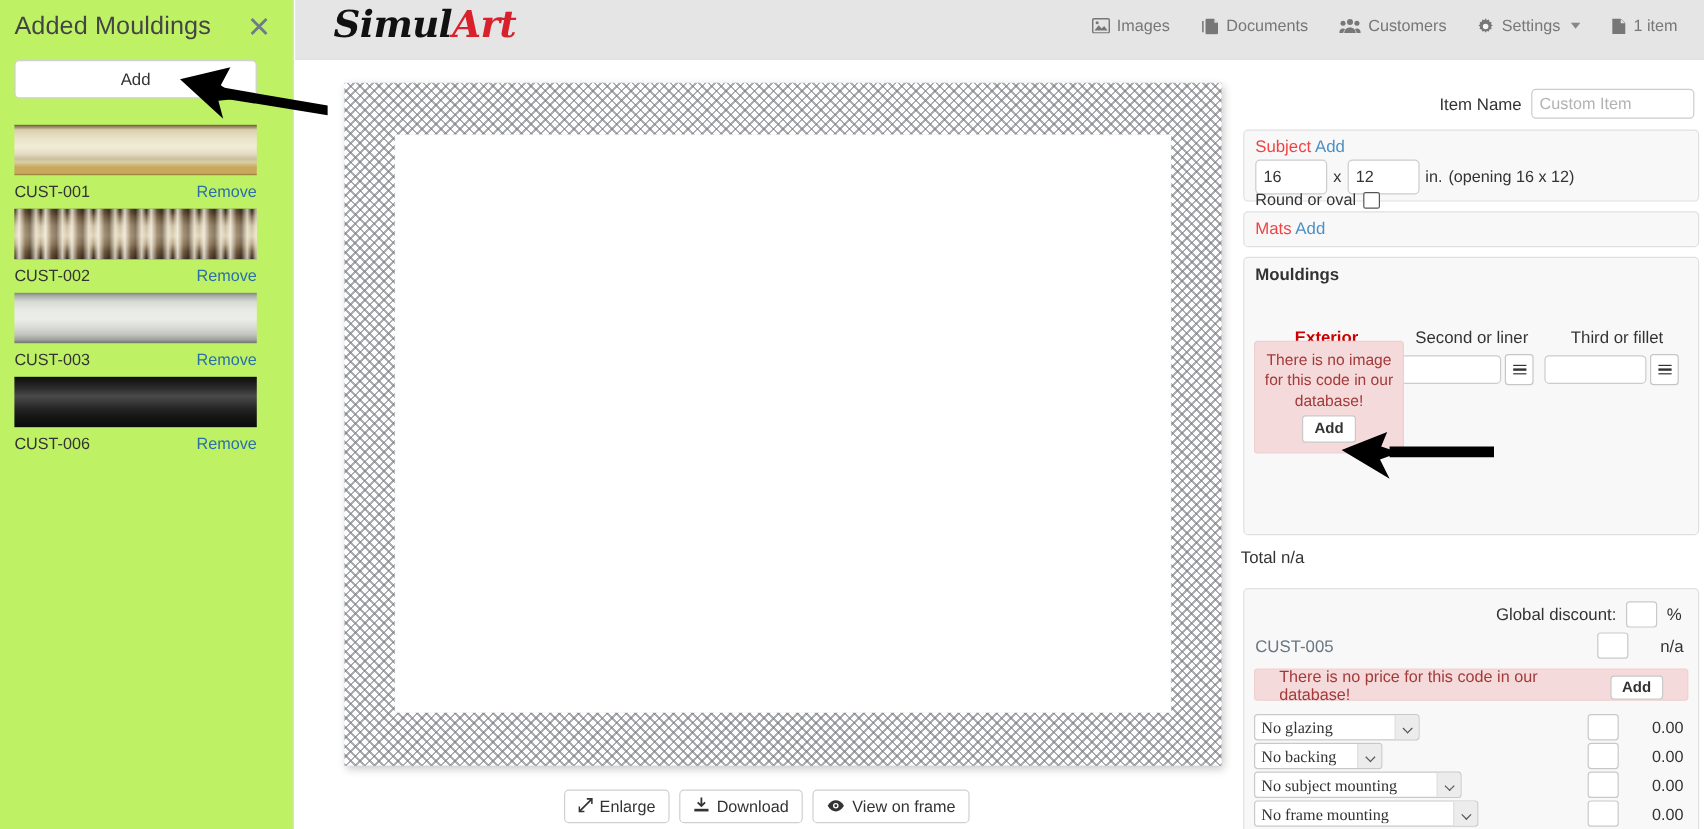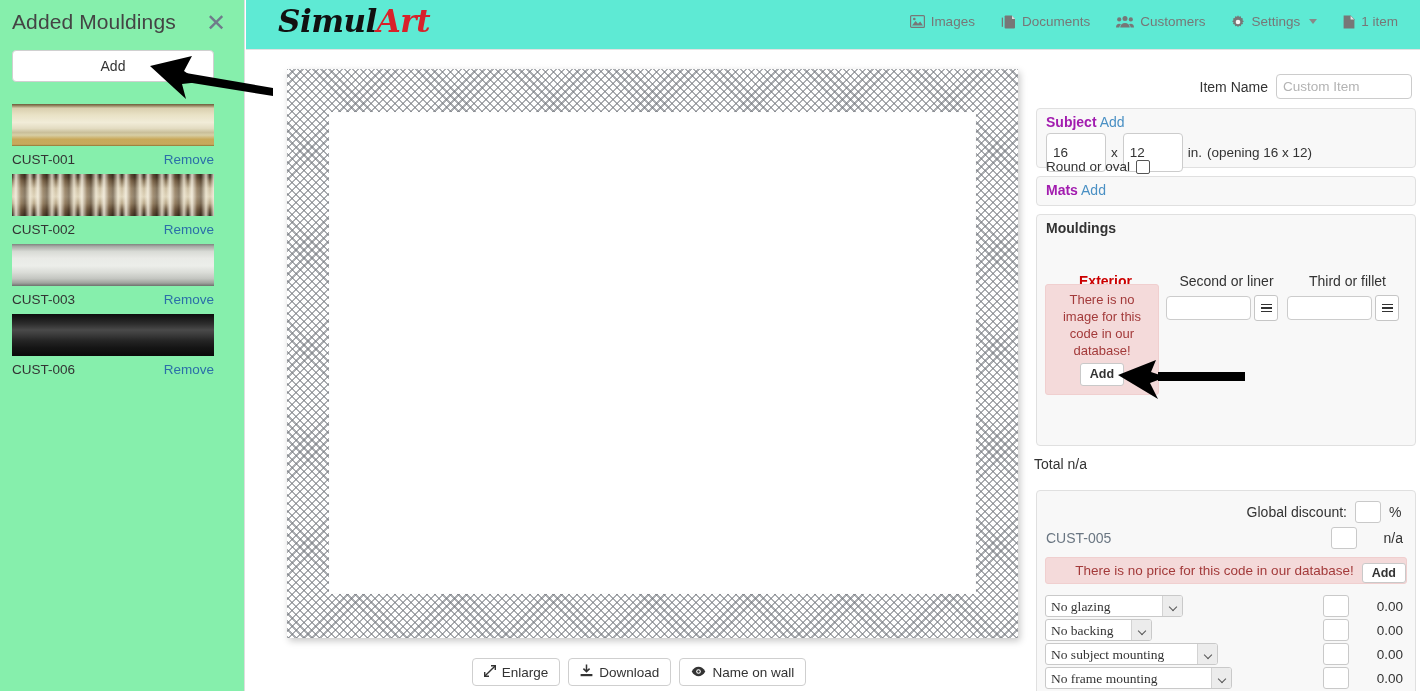"Added Mouldings" .sidebar { background: #86efac -> #bef264 }
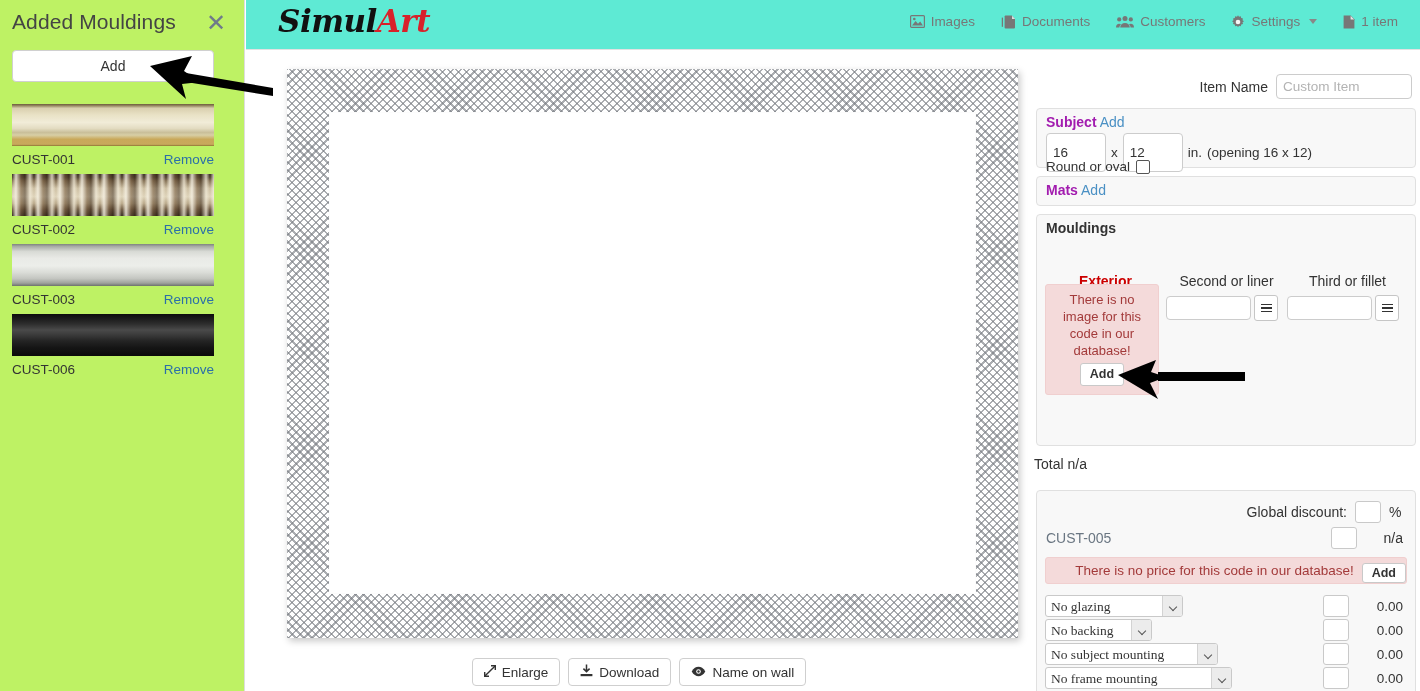"SimulArt" .topnav { background: #5eead4 -> #e5e5e5 }
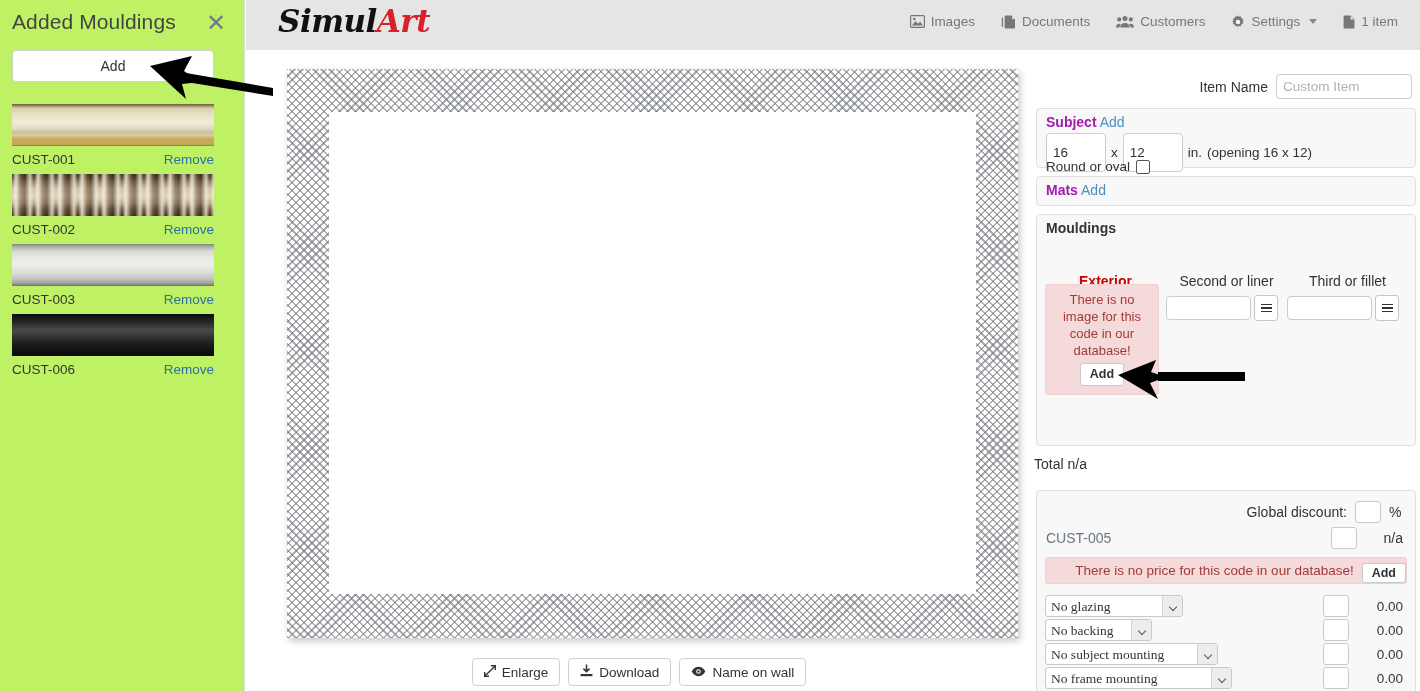"Subject" .sec-title { color: #a21caf -> #ef4444; font-weight: 700 -> 400 }
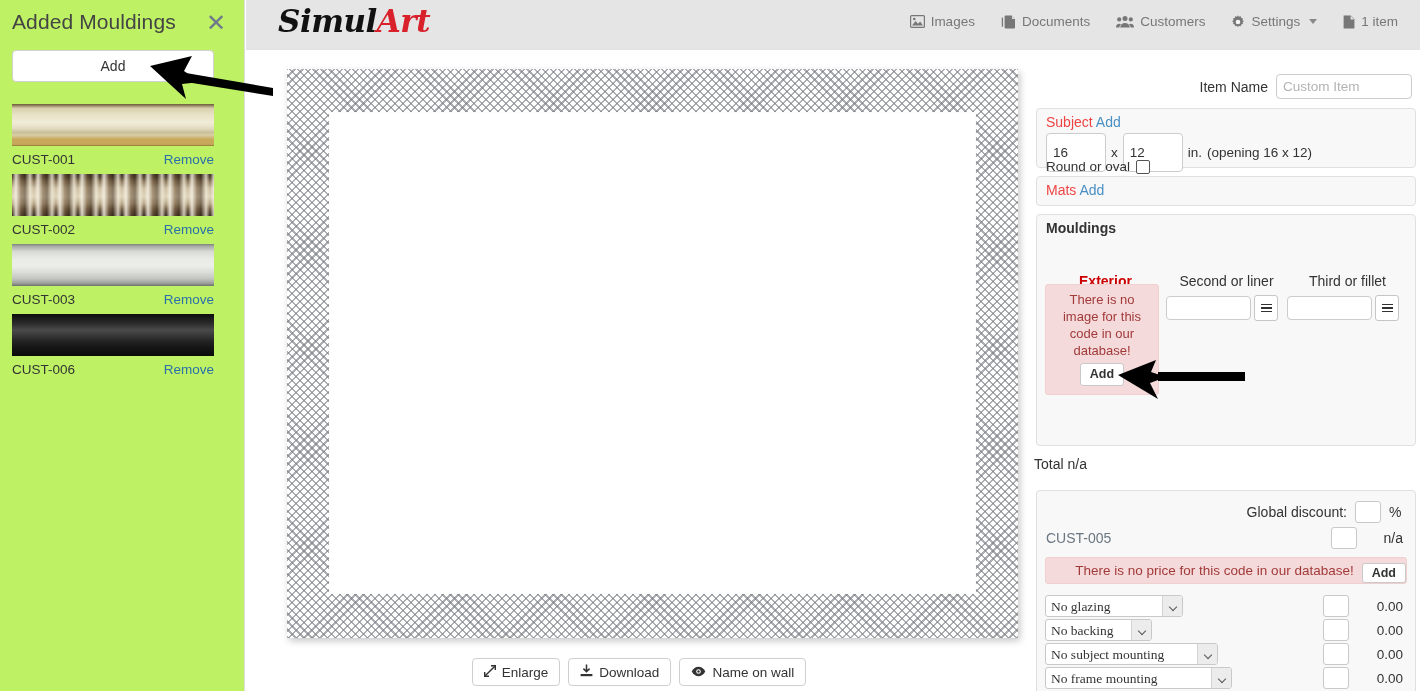"16" .dim-inp { height: 39px -> 29px }
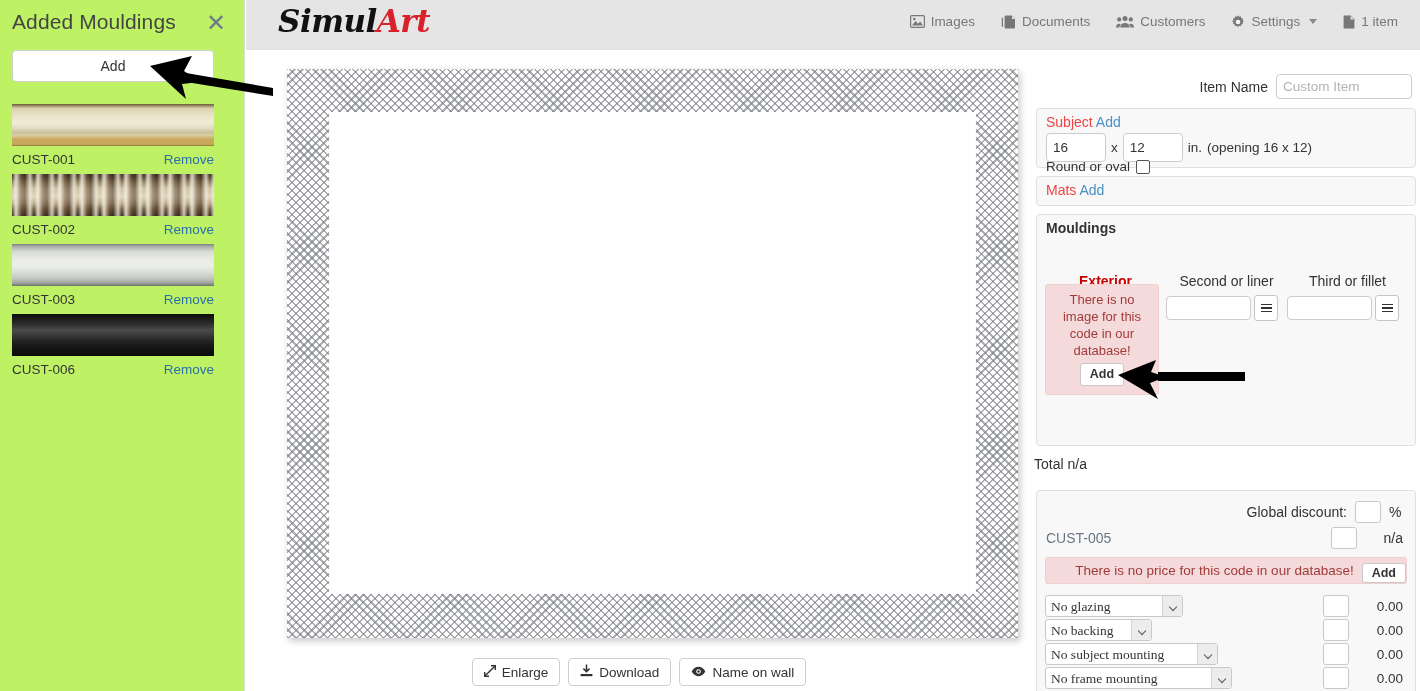"There is no image for" .alert-img { width: 114px -> 125px }
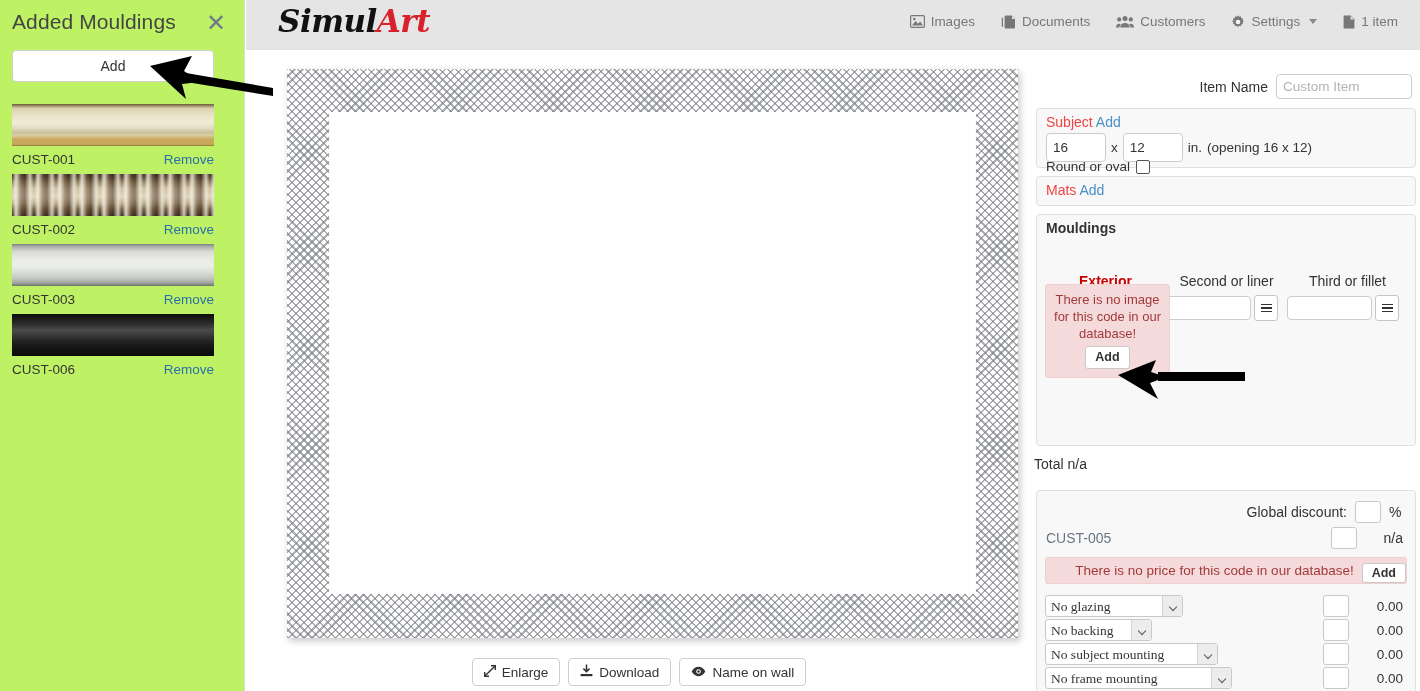"There is no price for" .price-alert { padding: 0 0 -> 0 20px }
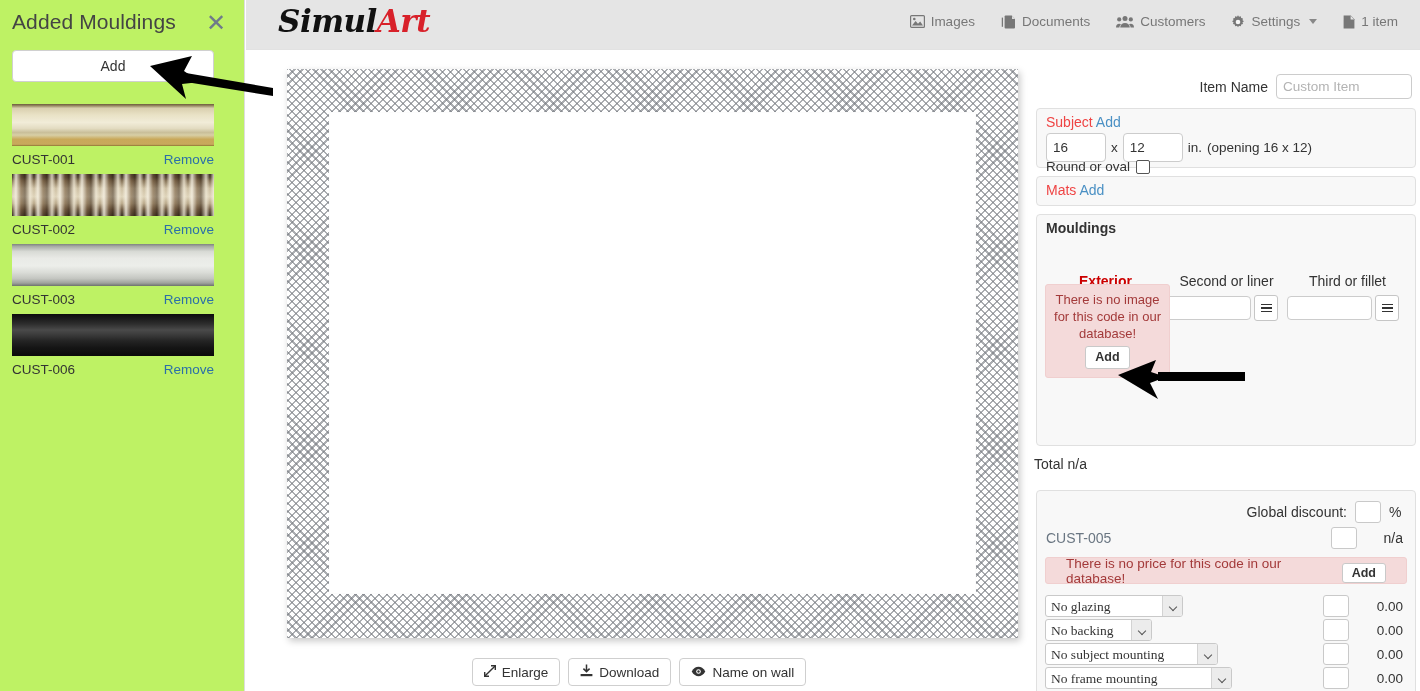"Name on wall" span { text: Name on wall -> View on frame }
